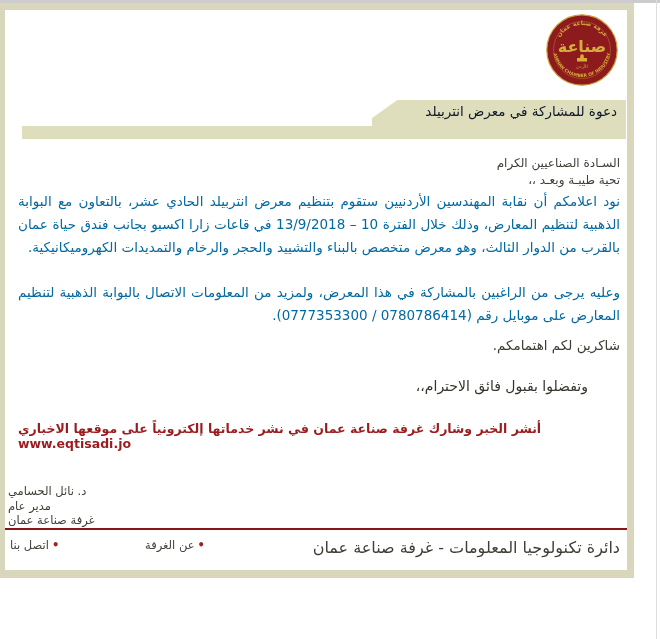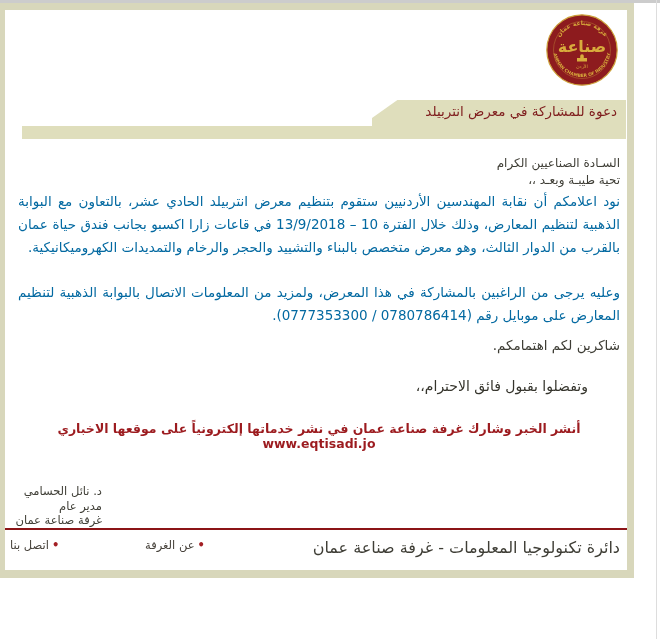"دعوة للمشاركة في معرض انتربيلد" .banner-box { color: #7f1d1d -> #0f172a }
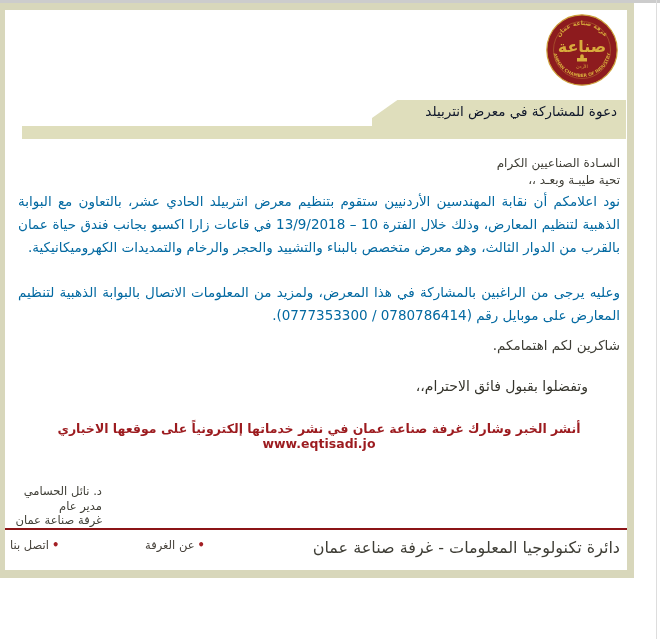"أنشر الخبر وشارك غرفة صناعة" .share-line { text-align: center -> left }
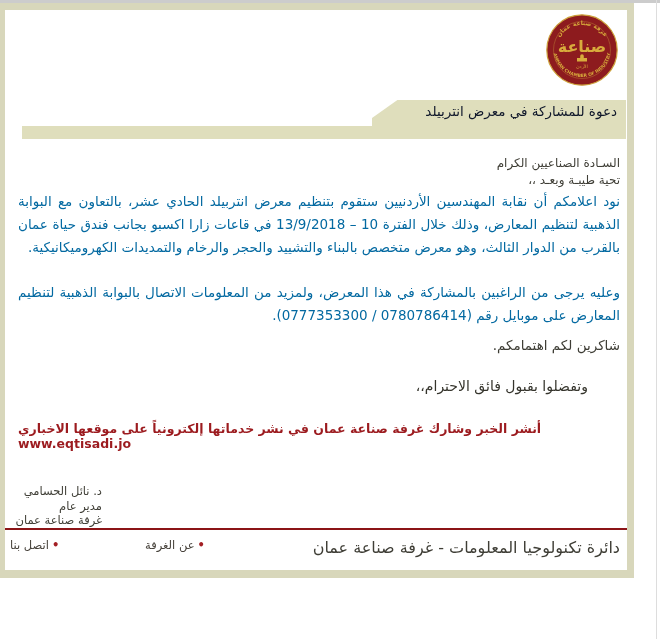"د. نائل الحسامي" .signature { text-align: right -> left }
